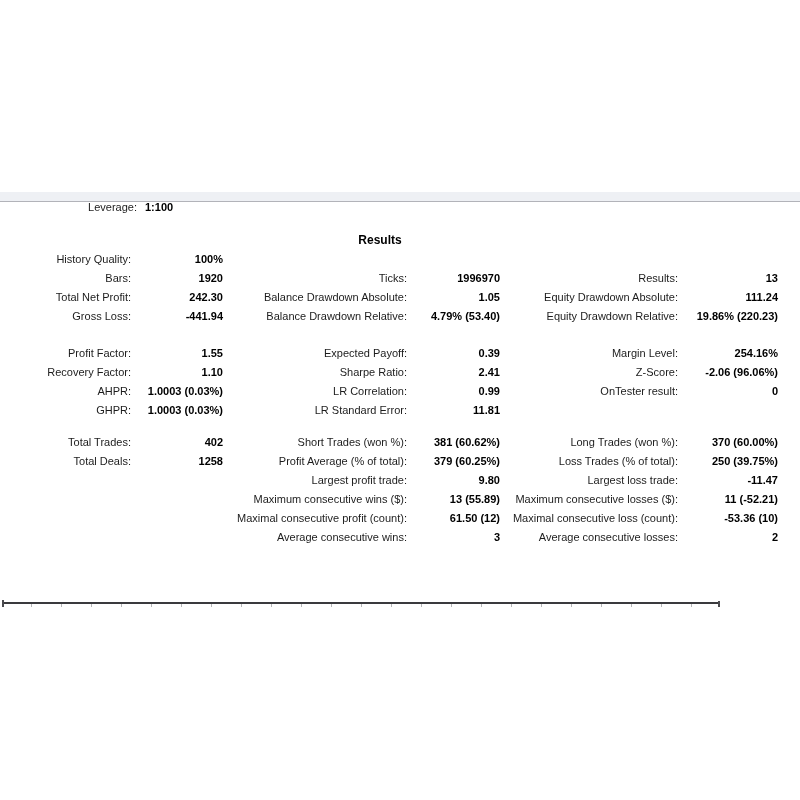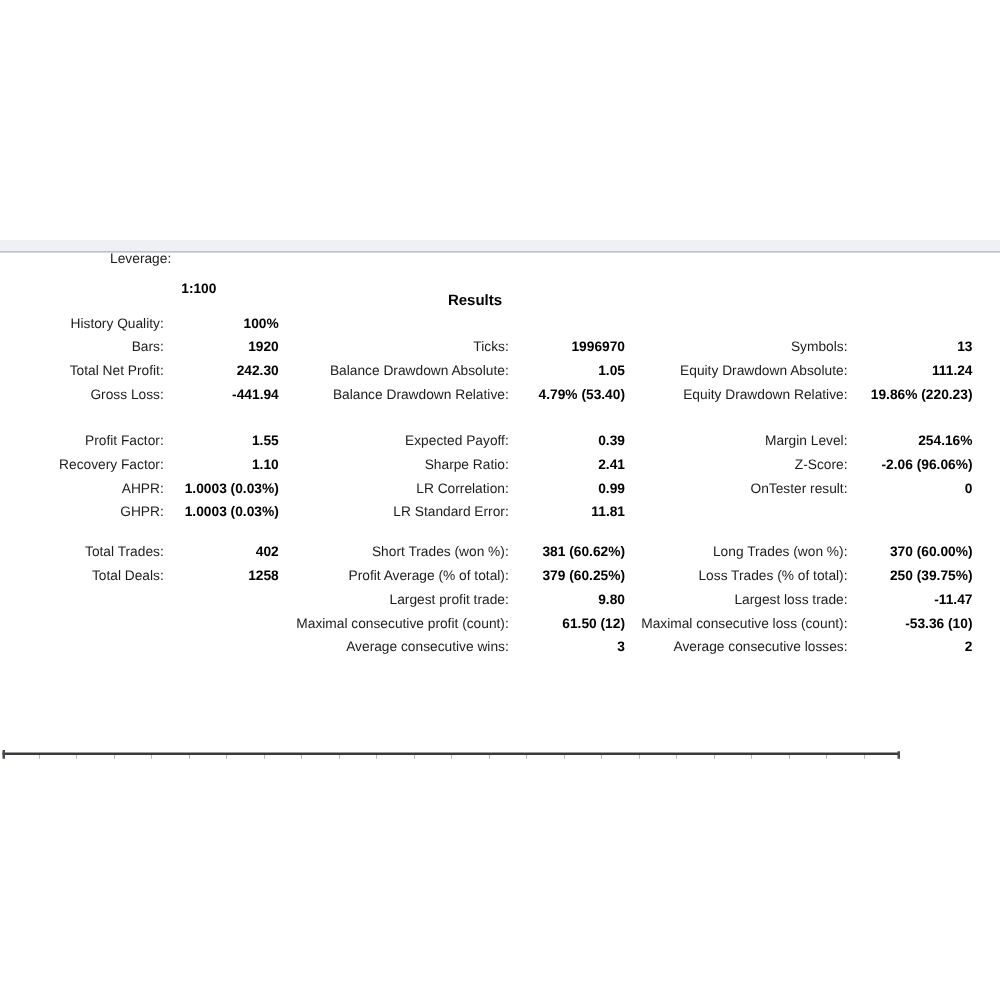"1:100" .leverage-row .val { margin-top: 24px -> none }
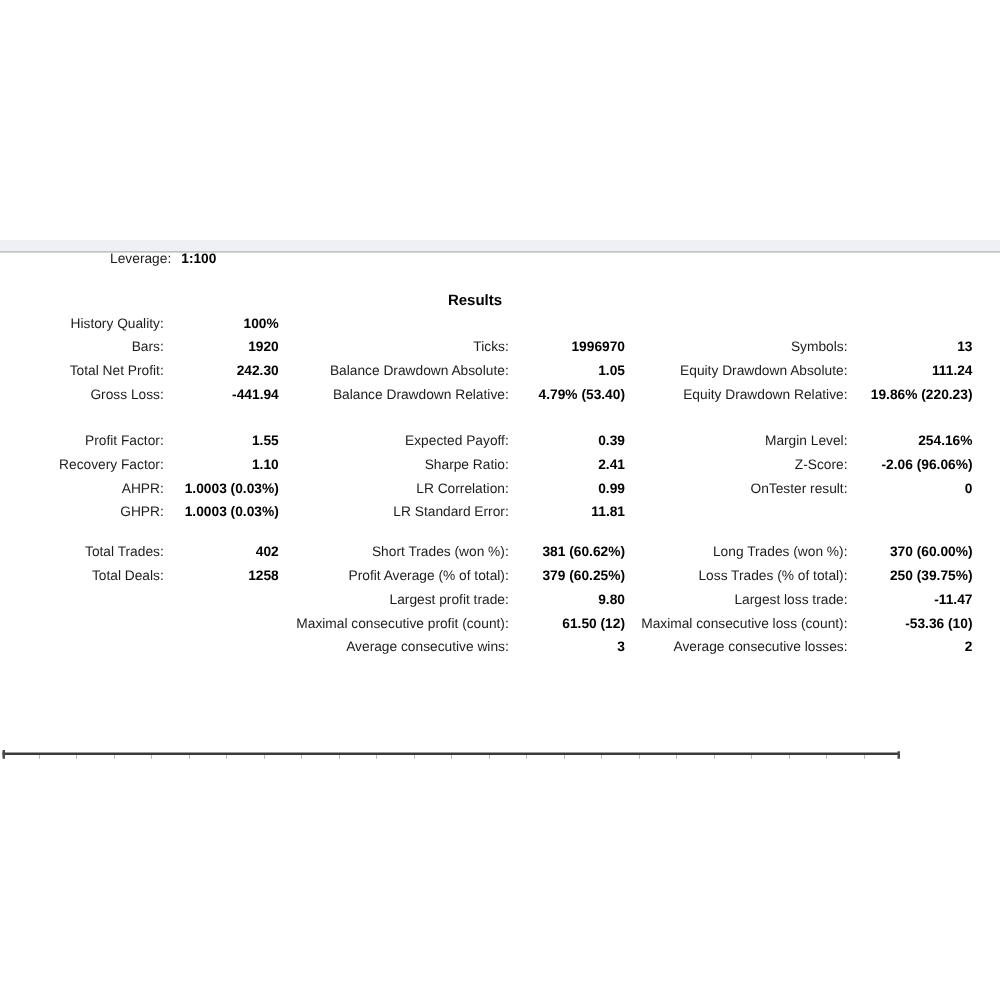"Symbols:" div.cell { text: Symbols -> Results }
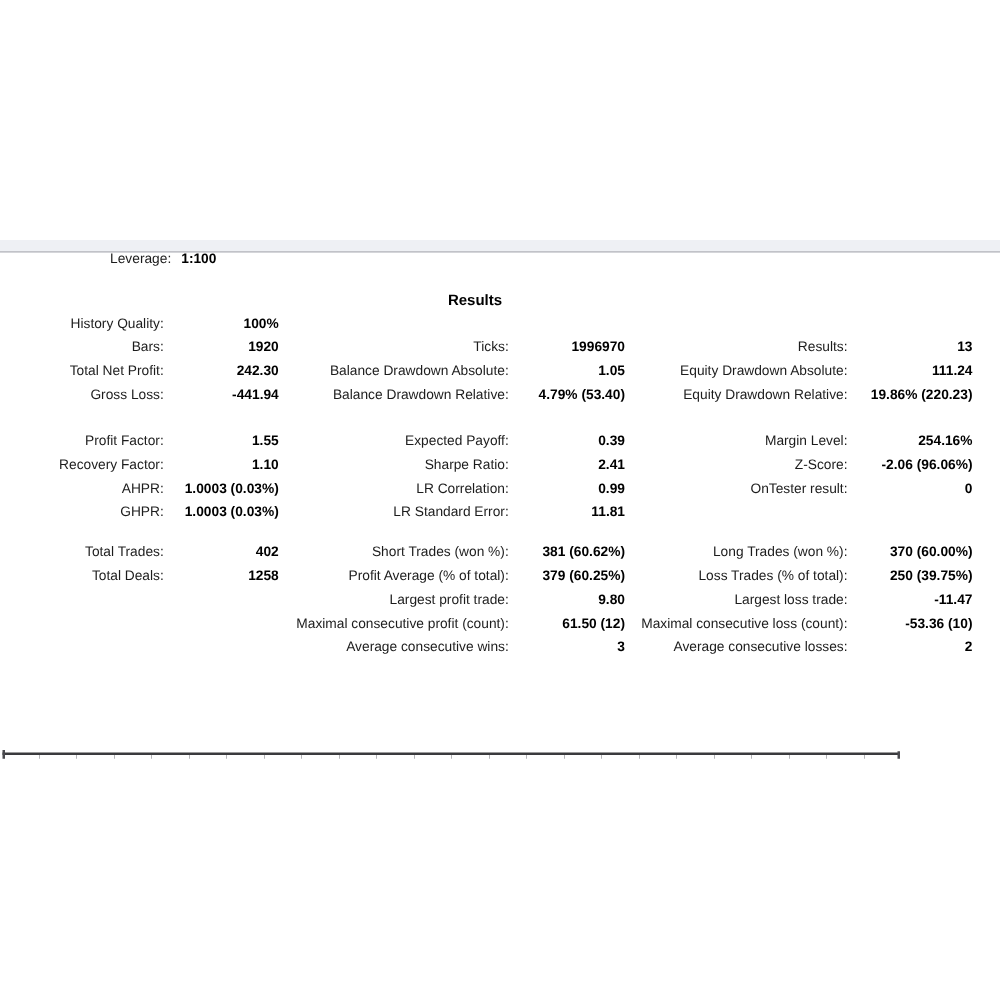"Maximum consecutive wins ($):" div.trow { html: none -> <div> <div></div> <div></div> <div>Maximum consecutive wins ($):</div> <div>13 (55.89)</div> <div>Maximum consecutive losses ($):</div> <div>11 (-52.21)</div> </div> }
